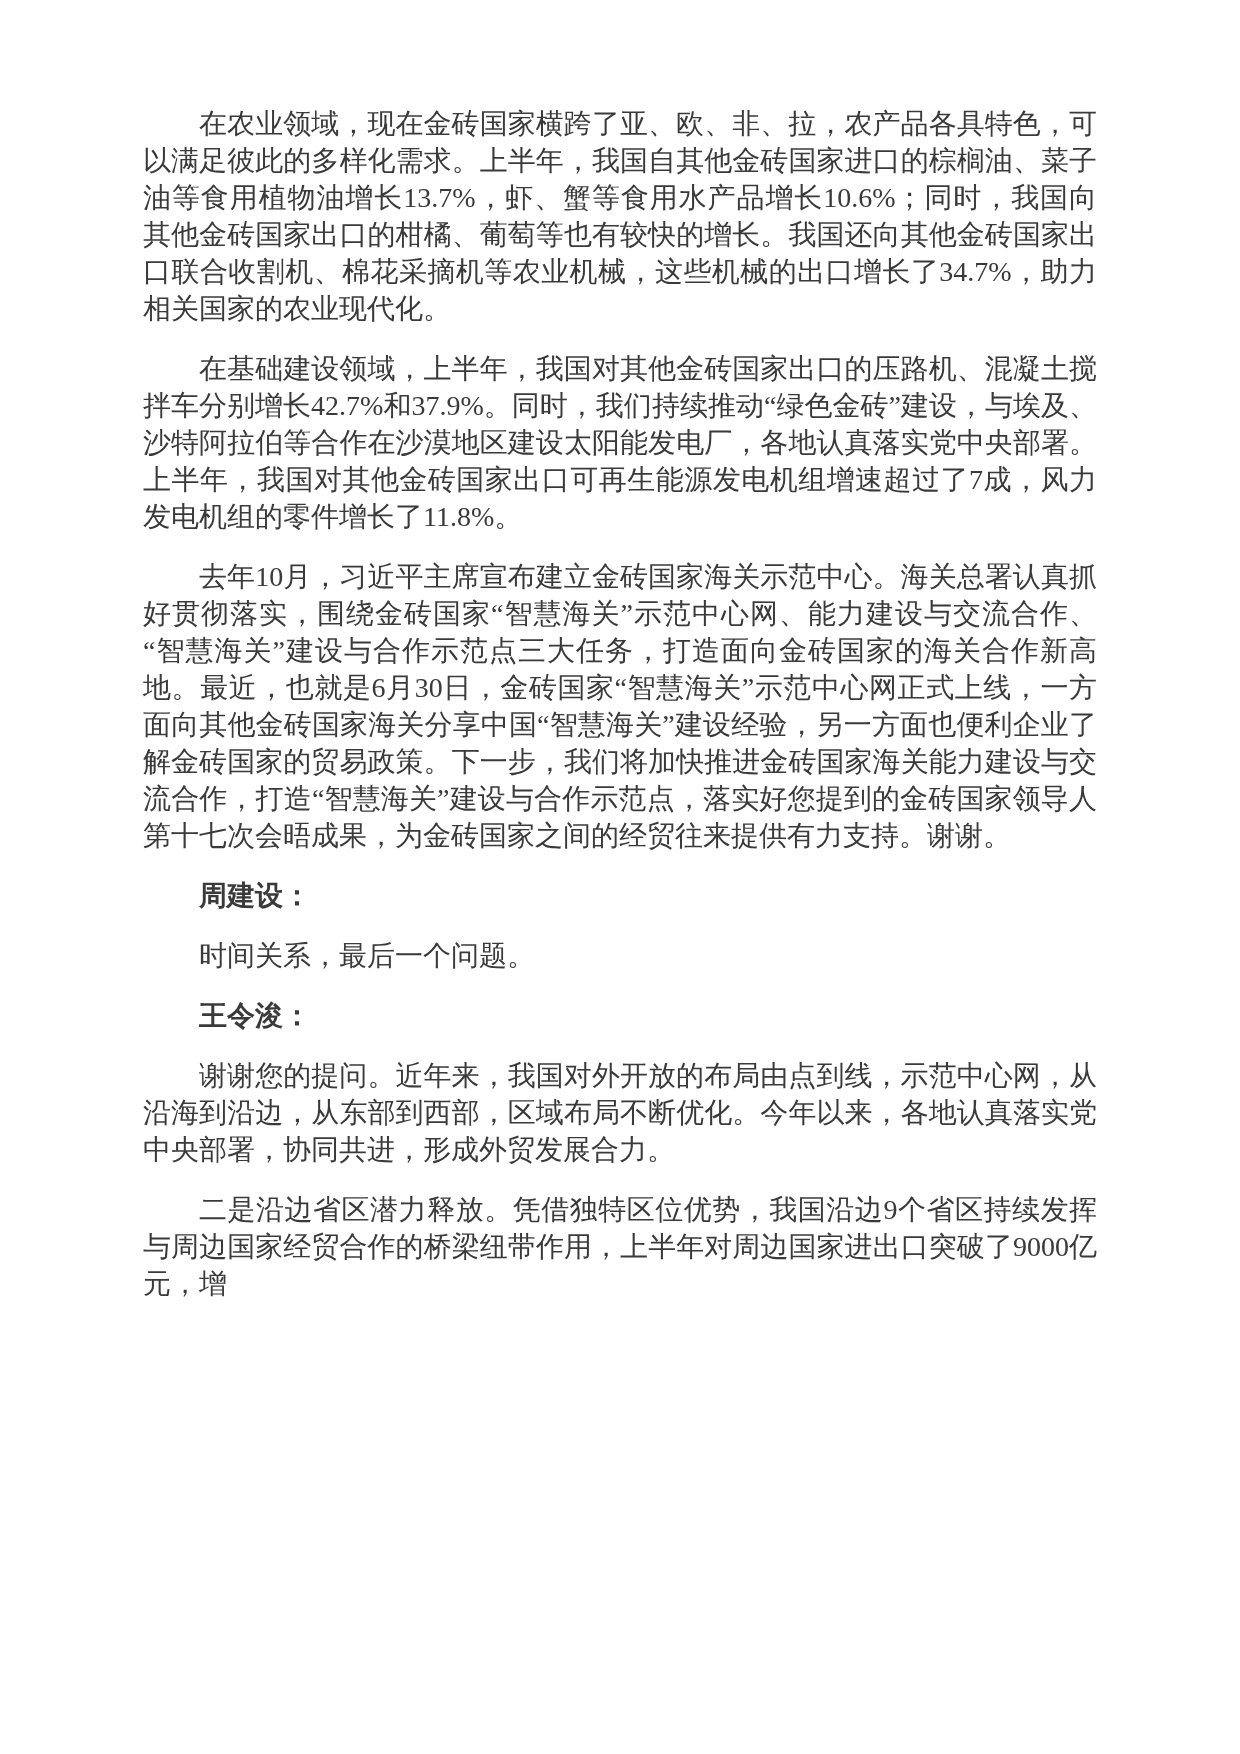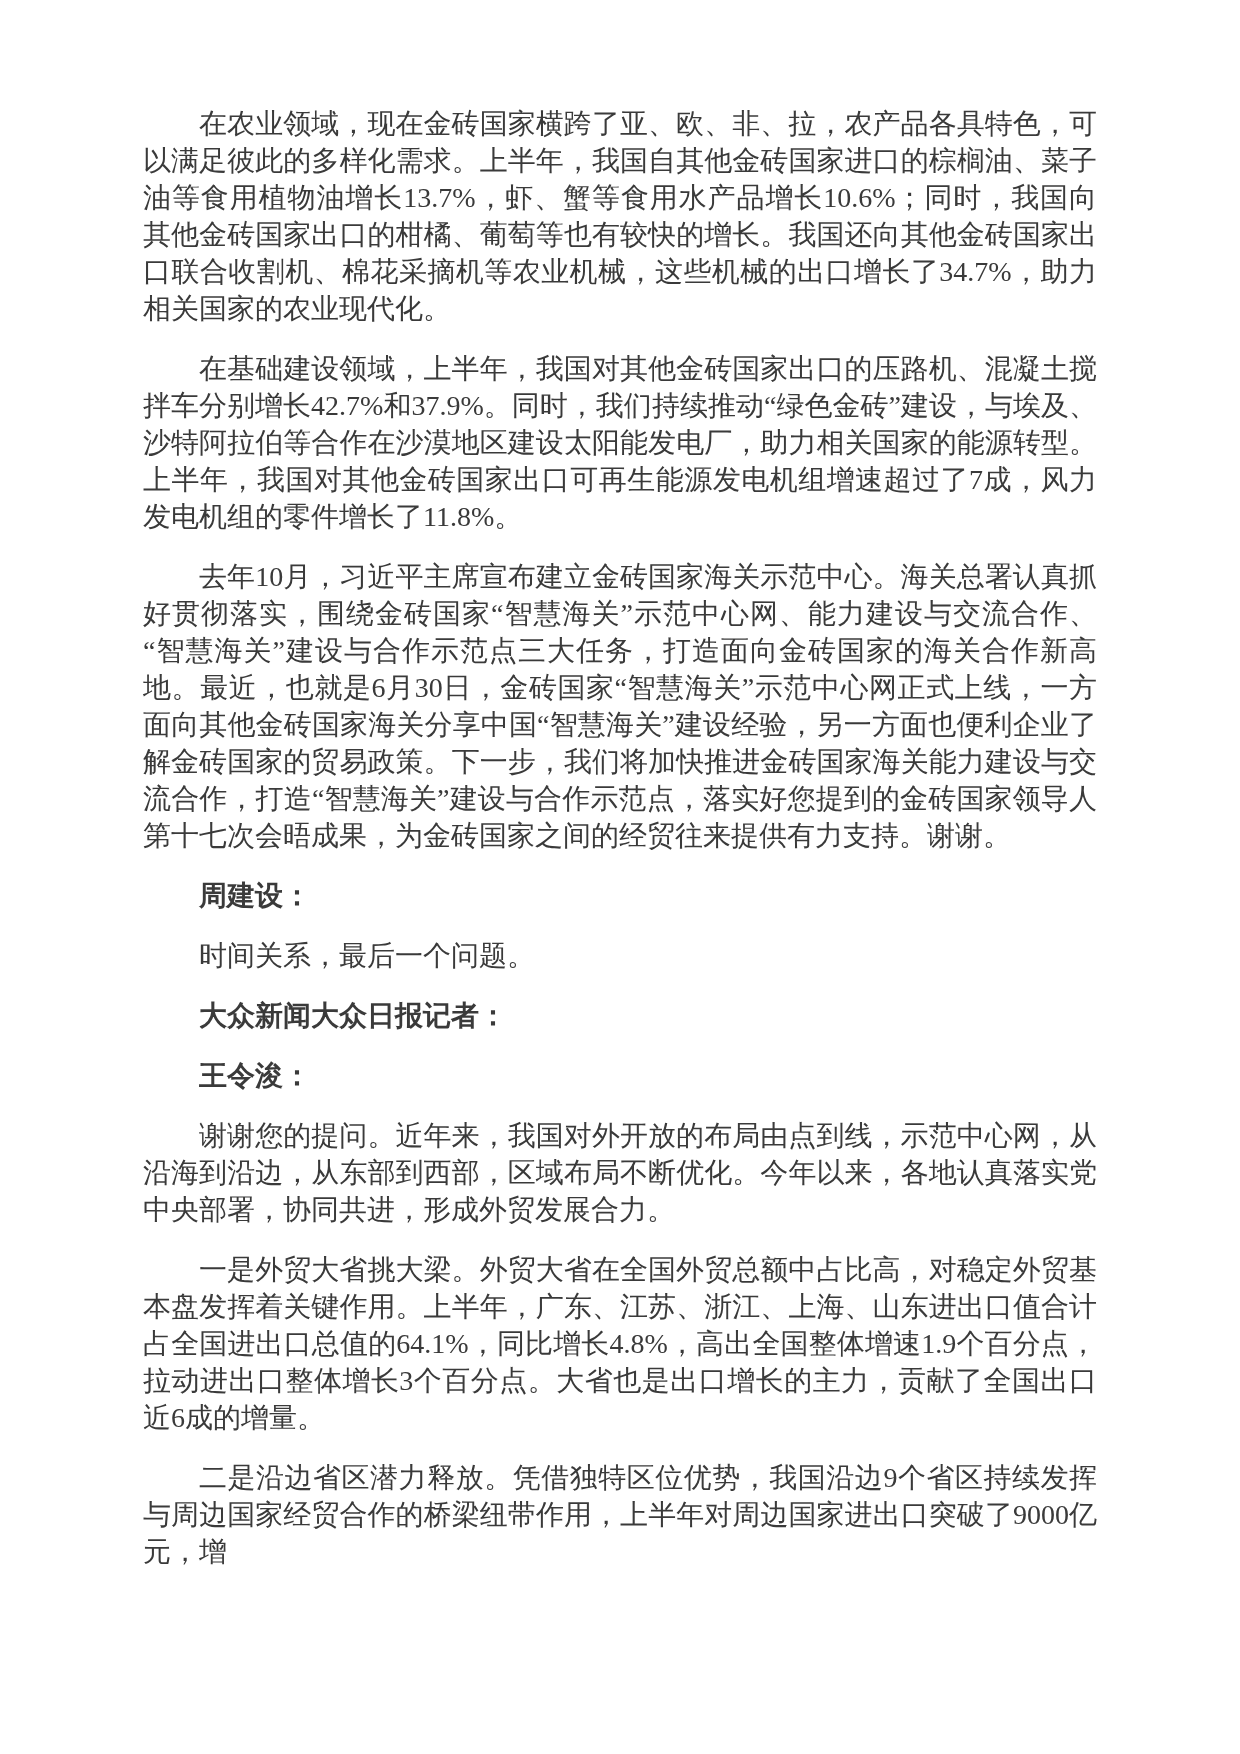"在基础建设领域，上半年，我国对其他金砖国家出口的压路机、混凝土搅拌车分别增长42" p.body { text: 助力相关国家的能源转型 -> 各地认真落实党中央部署 }
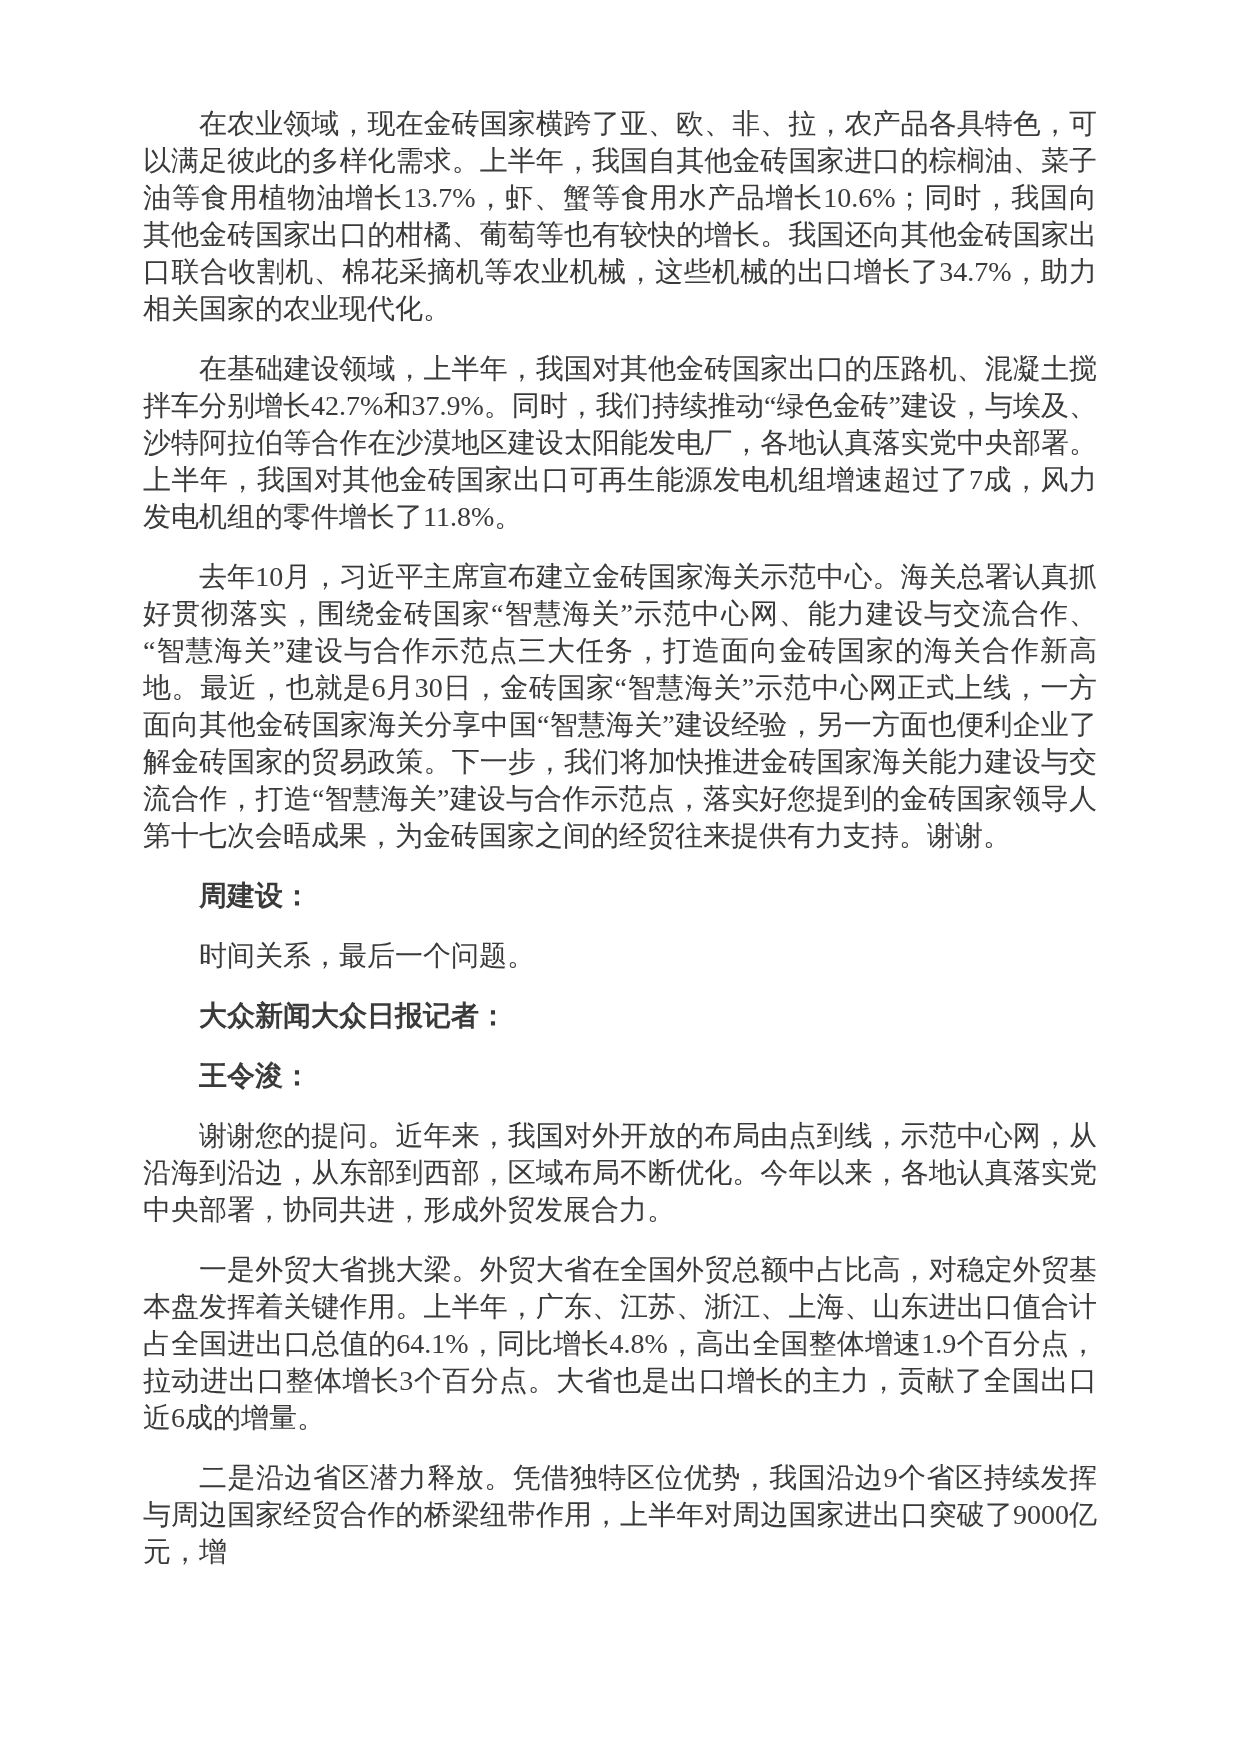"大众新闻大众日报记者：" p.speaker { html: <p>大众新闻大众日报记者：</p> -> none }
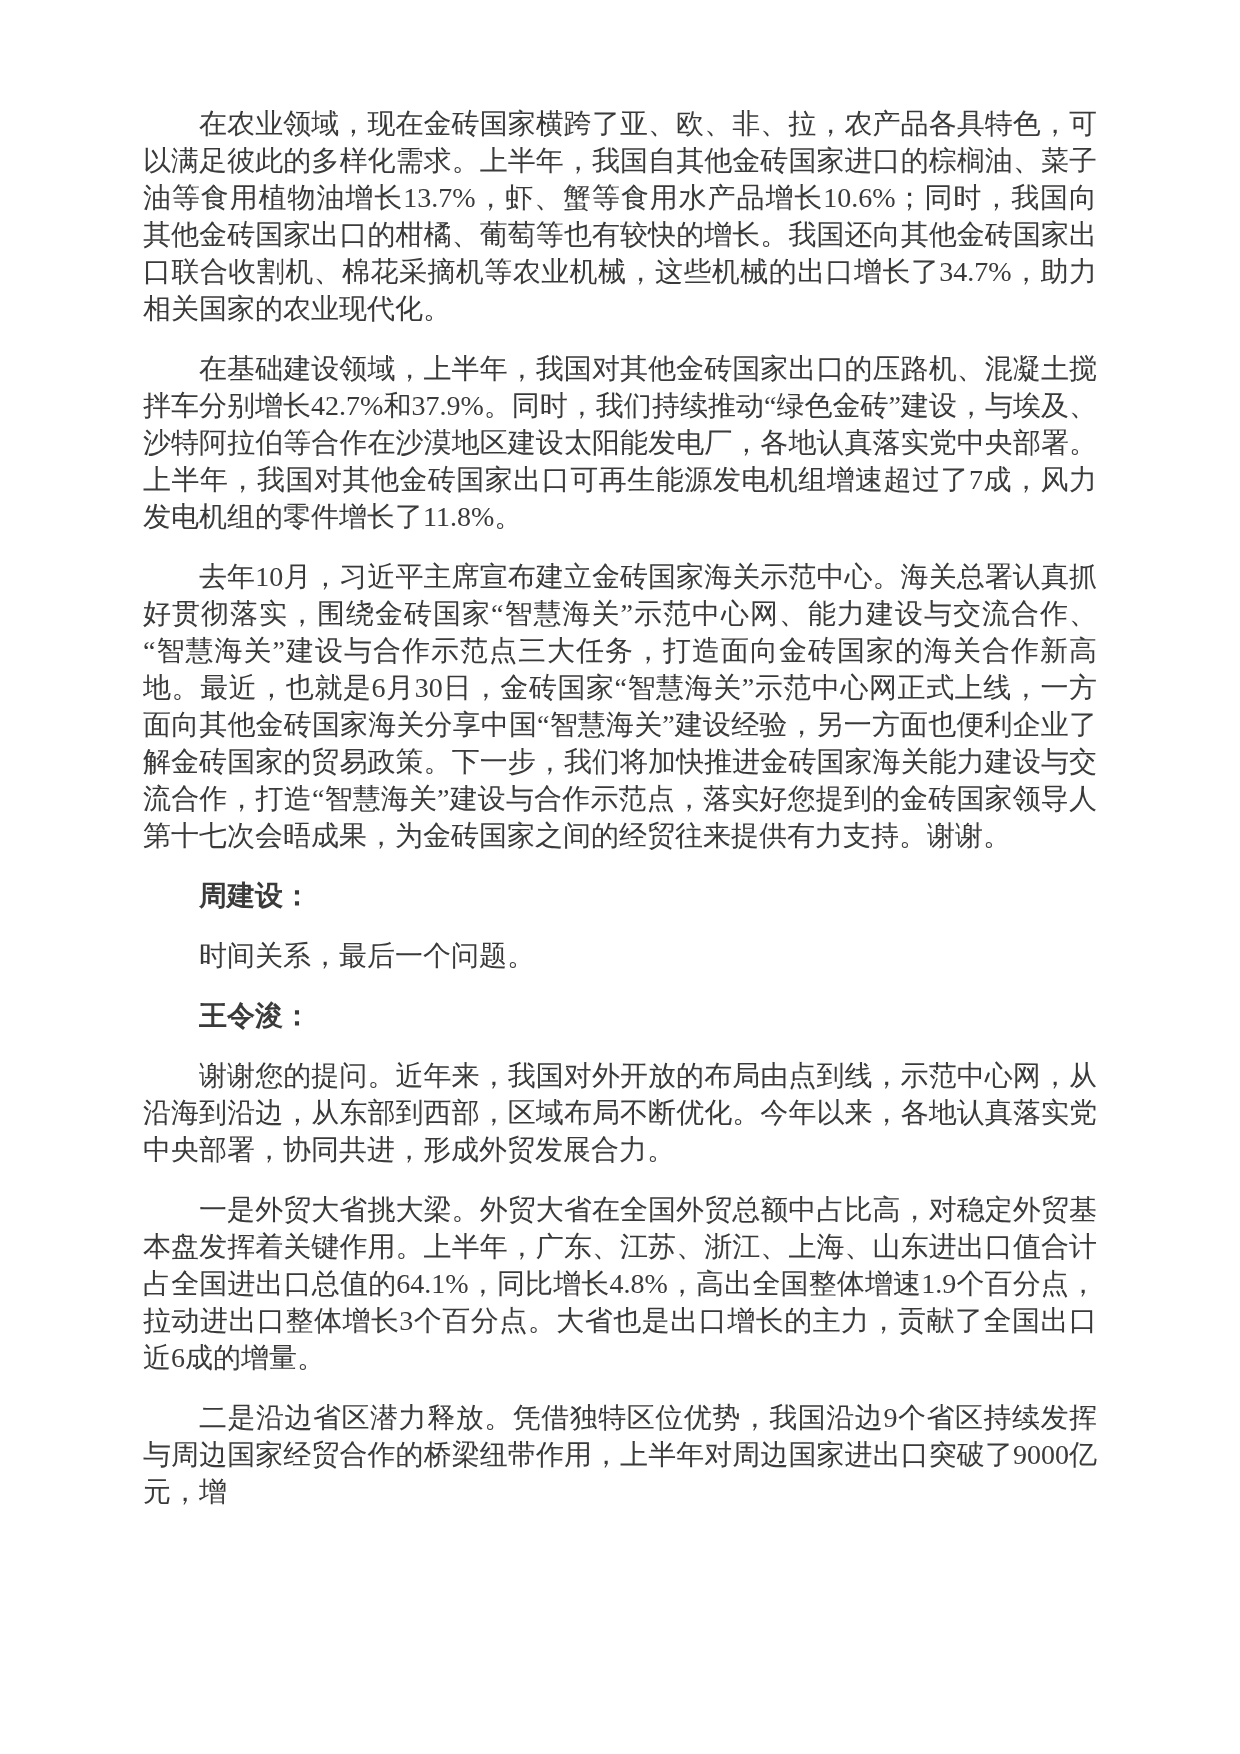"一是外贸大省挑大梁。外贸大省在全国外贸总额中占比高，对稳定外贸基本盘发挥着关键作" p.body { html: <p>一是外贸大省挑大梁。外贸大省在全国外贸总额中占比高，对稳定外贸基本盘发挥着关键作用。上半年，广东、江苏、浙江、上海、山东进出口值合计占全国进出口总值的64.1%，同比增长4.8%，高出全国整体增速1.9个百分点，拉动进出口整体增长3个百分点。大省也是出口增长的主力，贡献了全国出口近6成的增量。</p> -> none }
